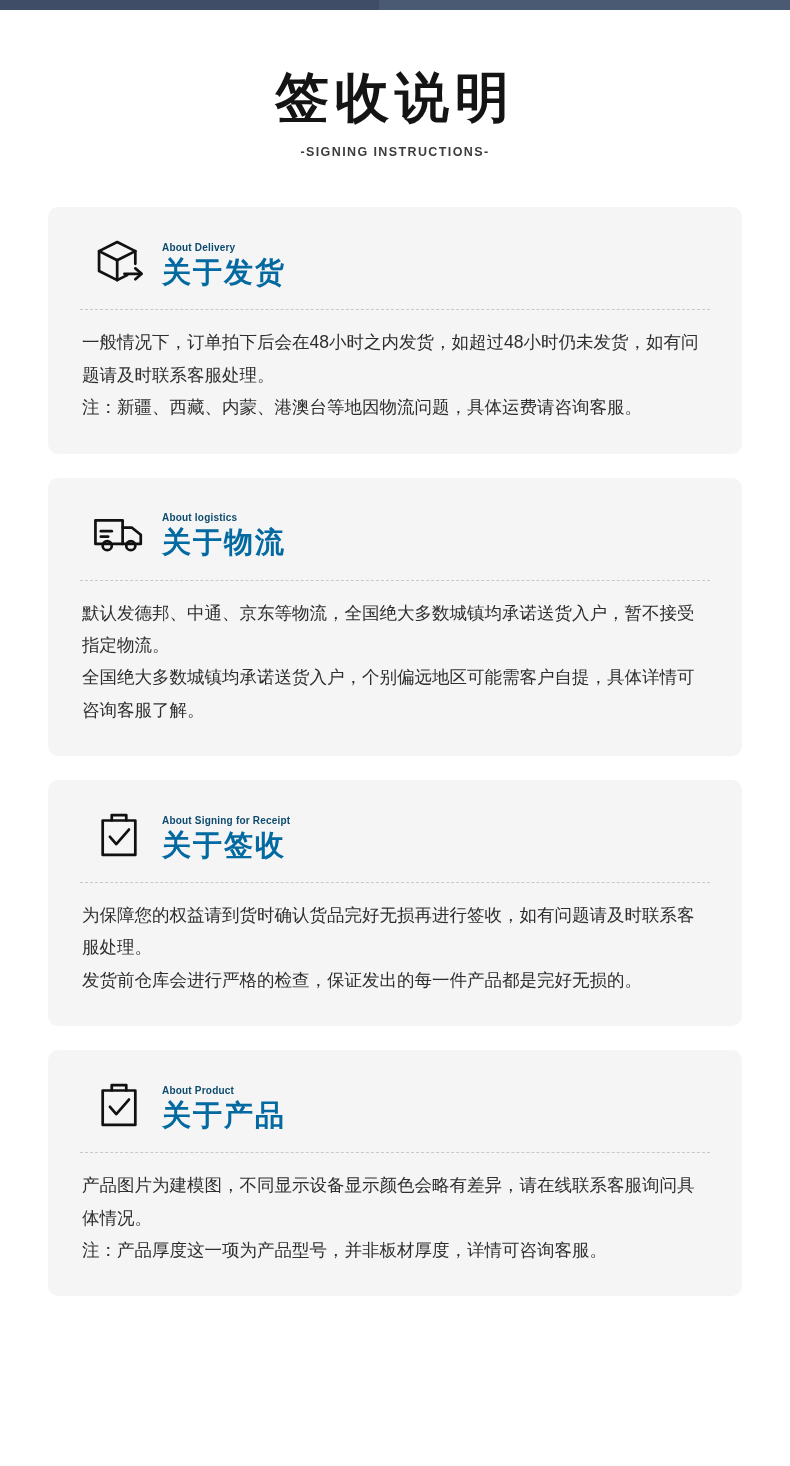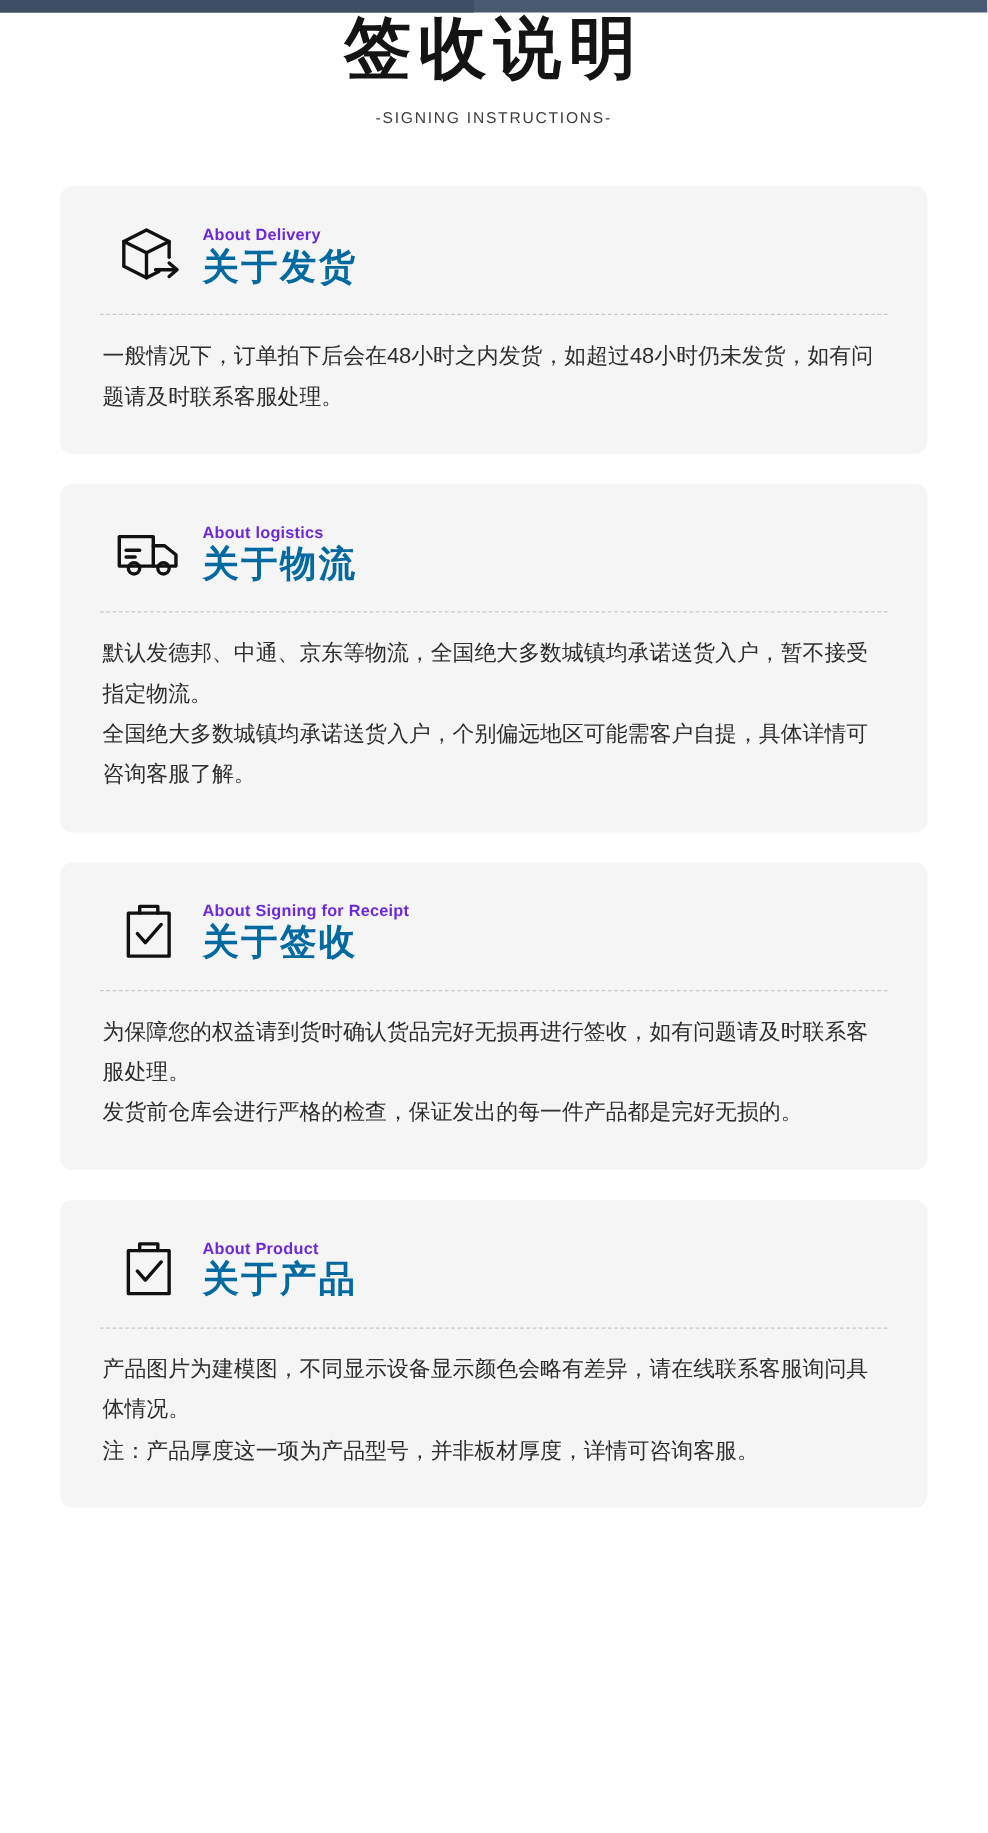"签收说明" .header { padding-top: none -> 58px }
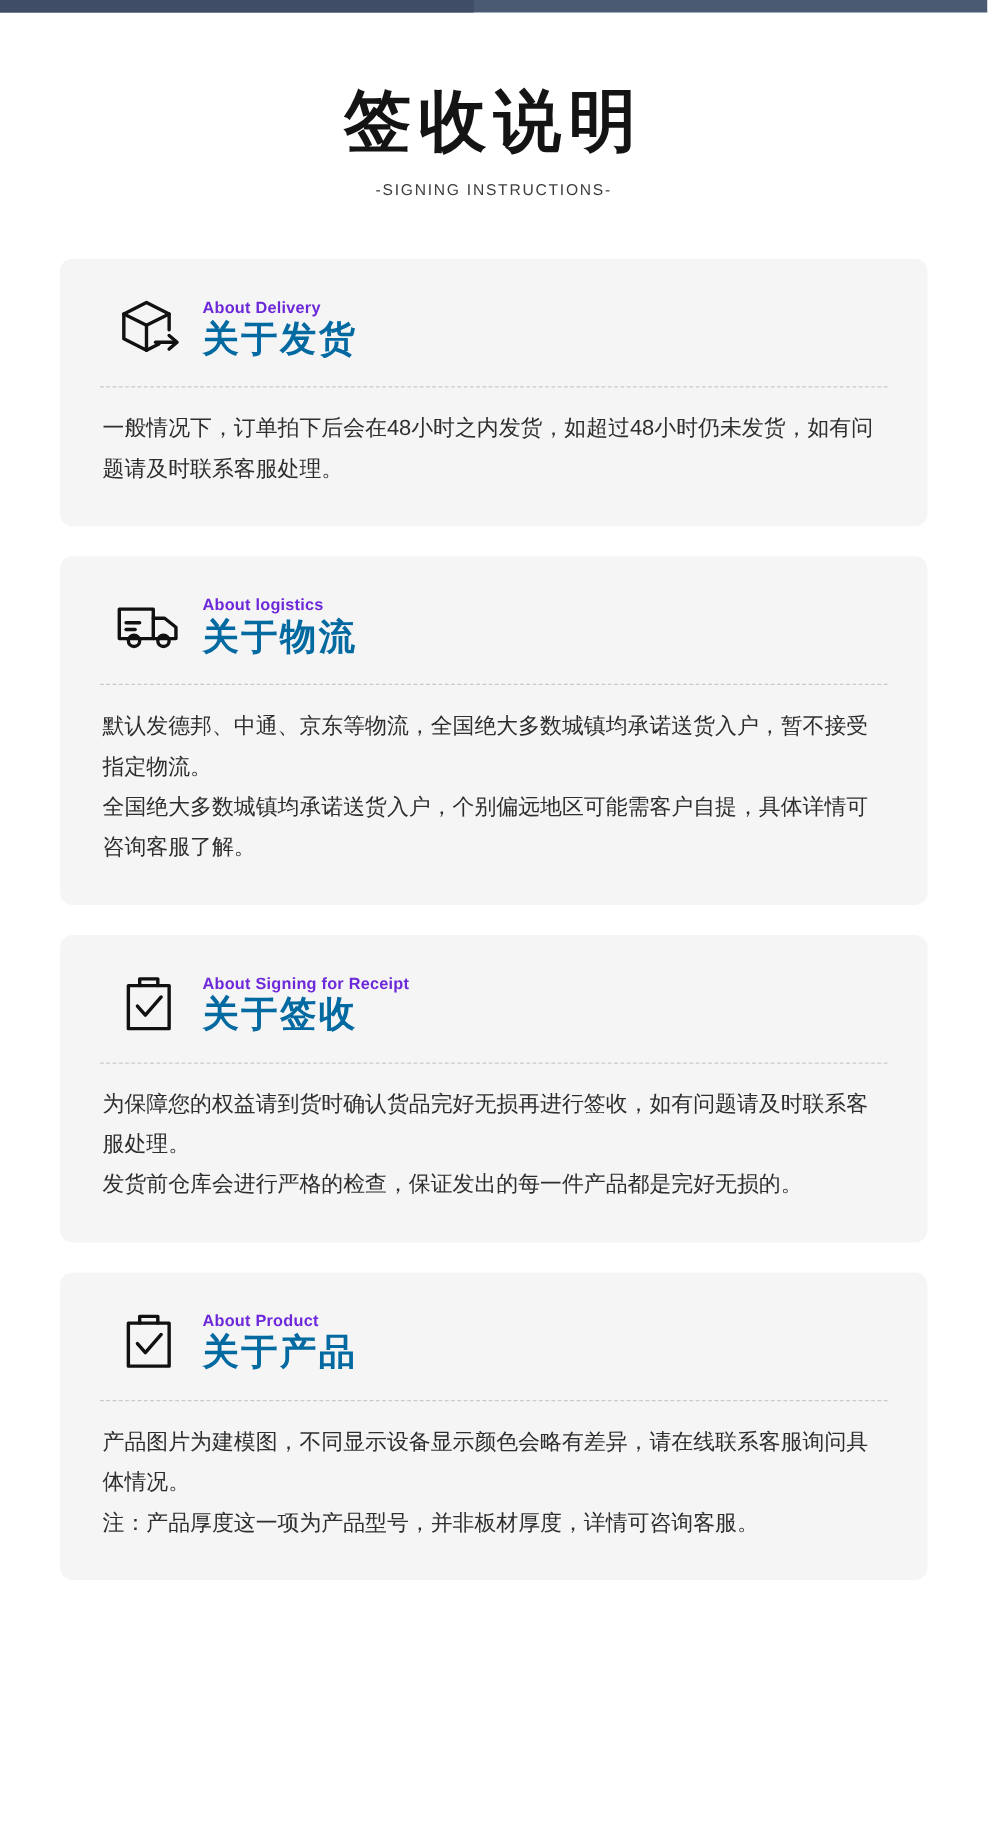"-SIGNING INSTRUCTIONS-" .header .subtitle { font-weight: normal -> bold }
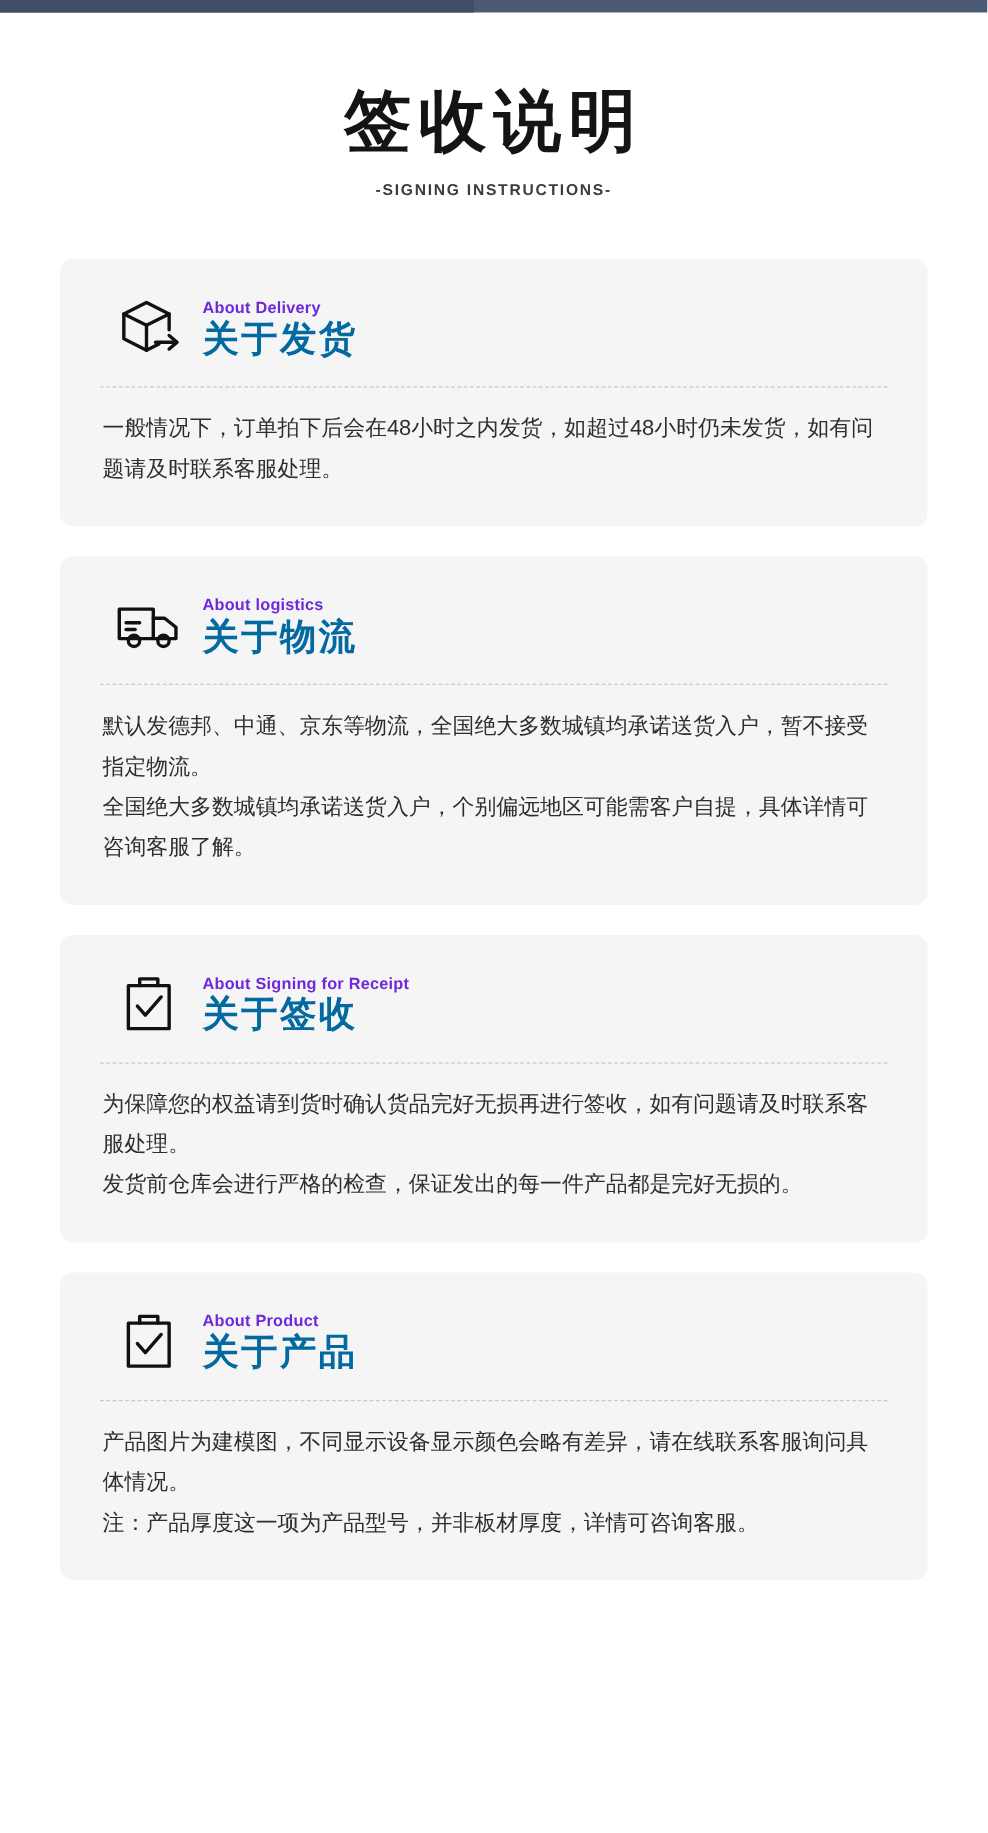"About Delivery" .card-en { color: #6d28d9 -> #0c4a6e; font-size: 13px -> 10px }
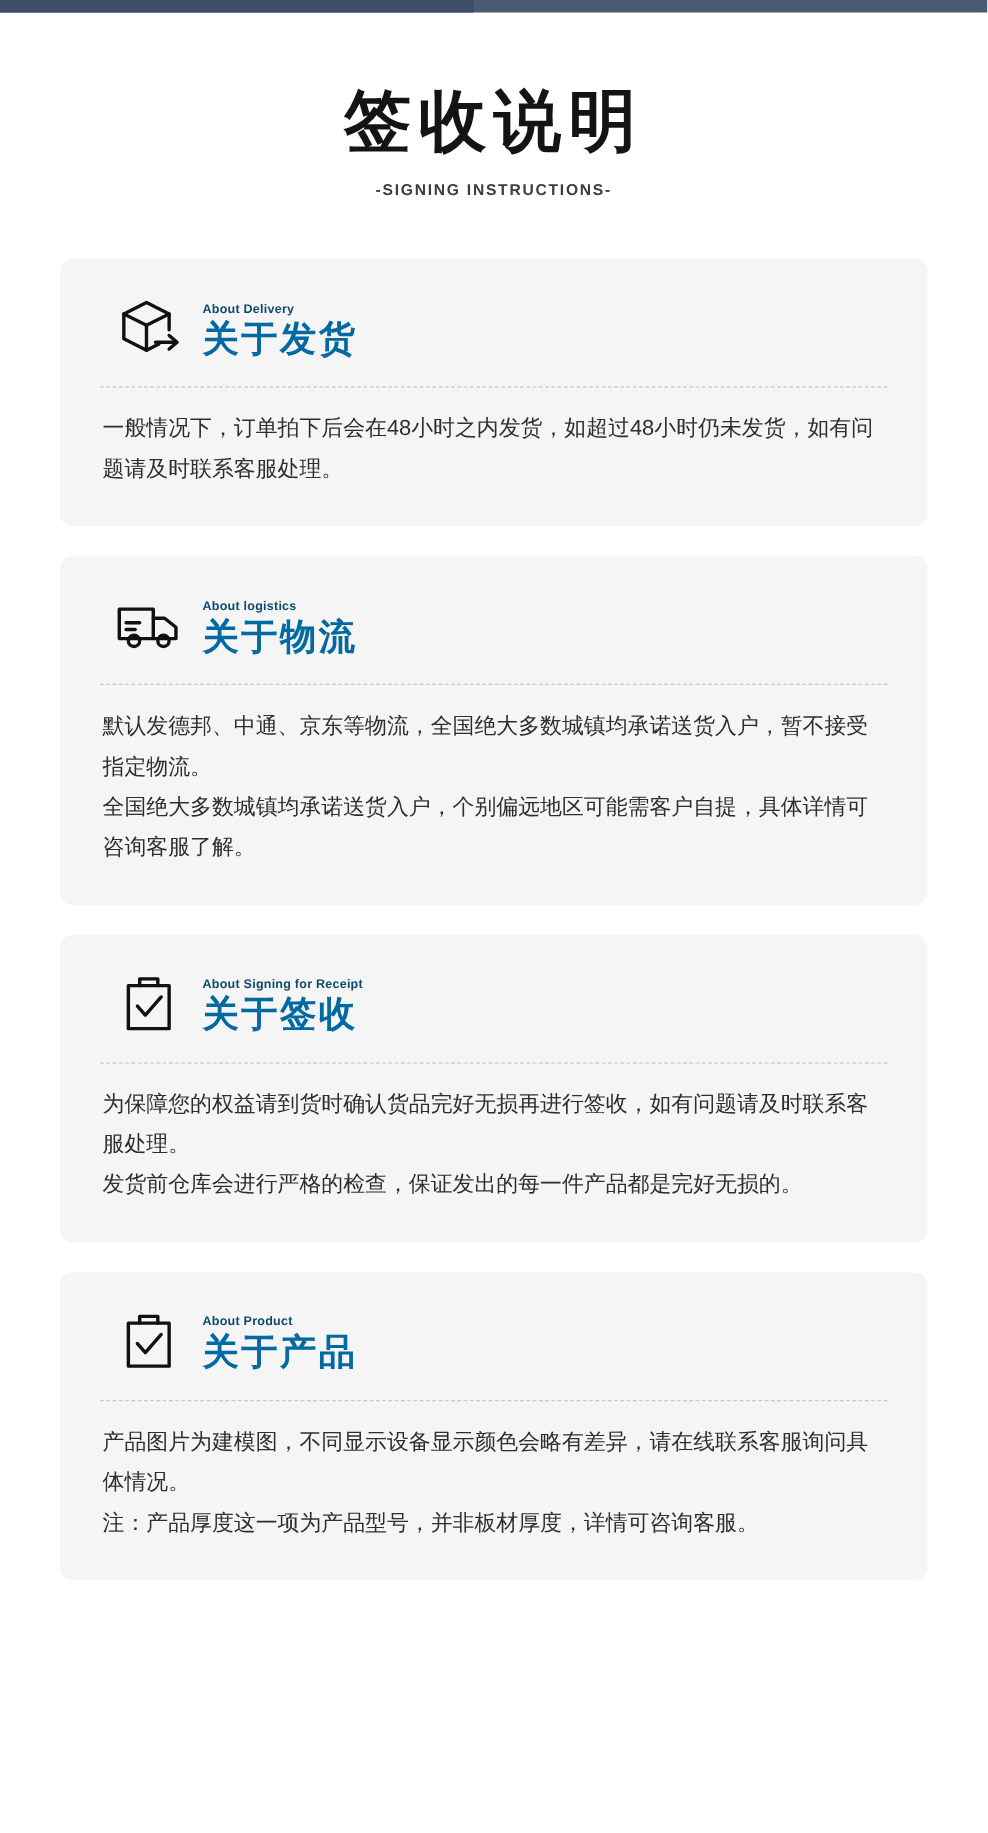"注：新疆、西藏、内蒙、港澳台等地因物流问题，具体运费请咨询客服。" p { html: none -> <p>注：新疆、西藏、内蒙、港澳台等地因物流问题，具体运费请咨询客服。</p> }
